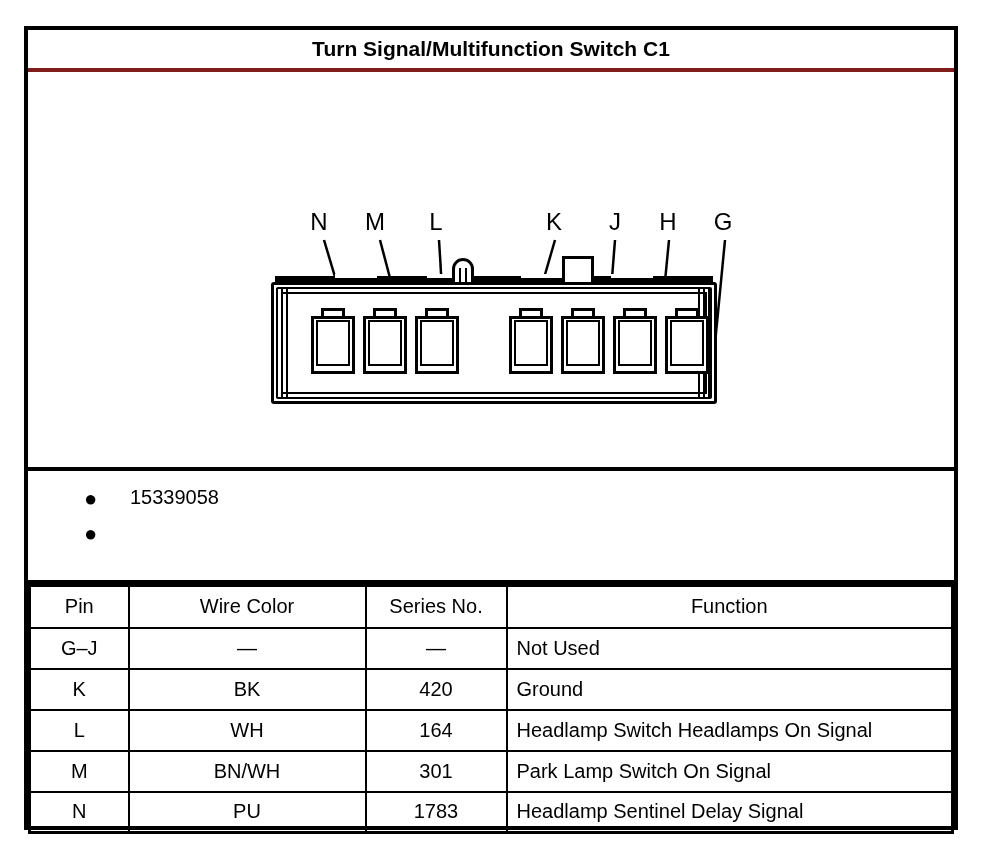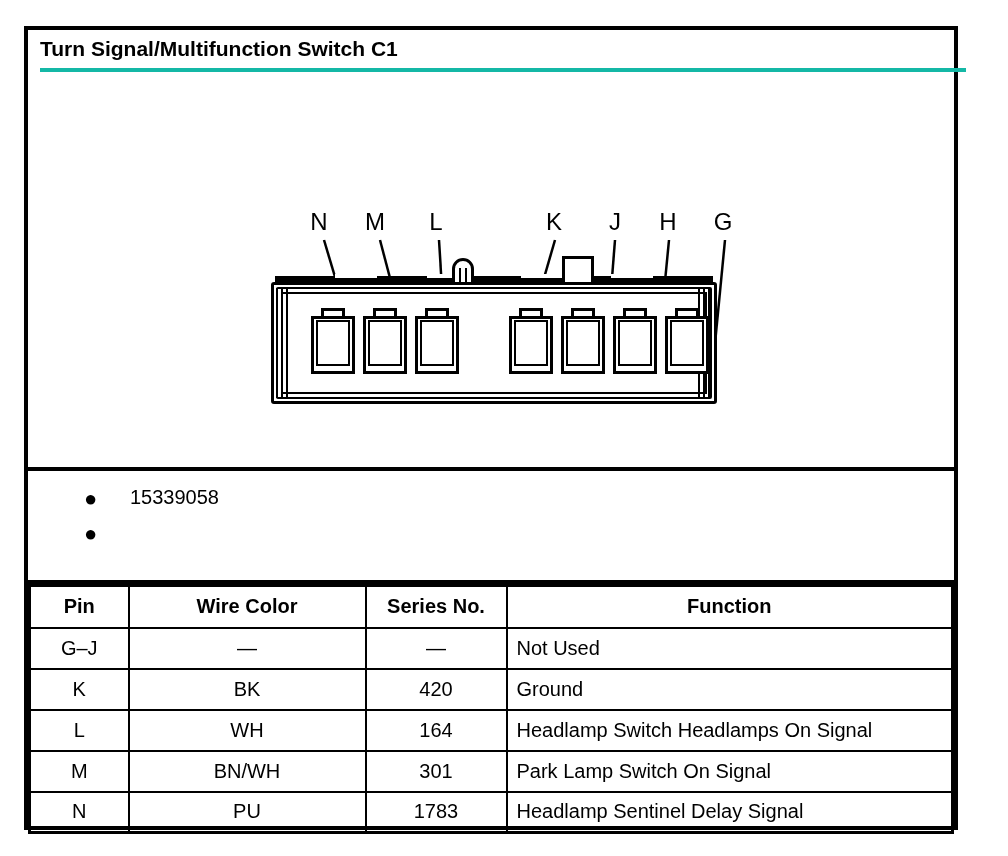"Turn Signal/Multifunction Switch C1" .title-bar { border-bottom: 4px solid #14b8a6 -> 4px solid #7f1d1d; justify-content: none -> center; left: 12px -> 0 }
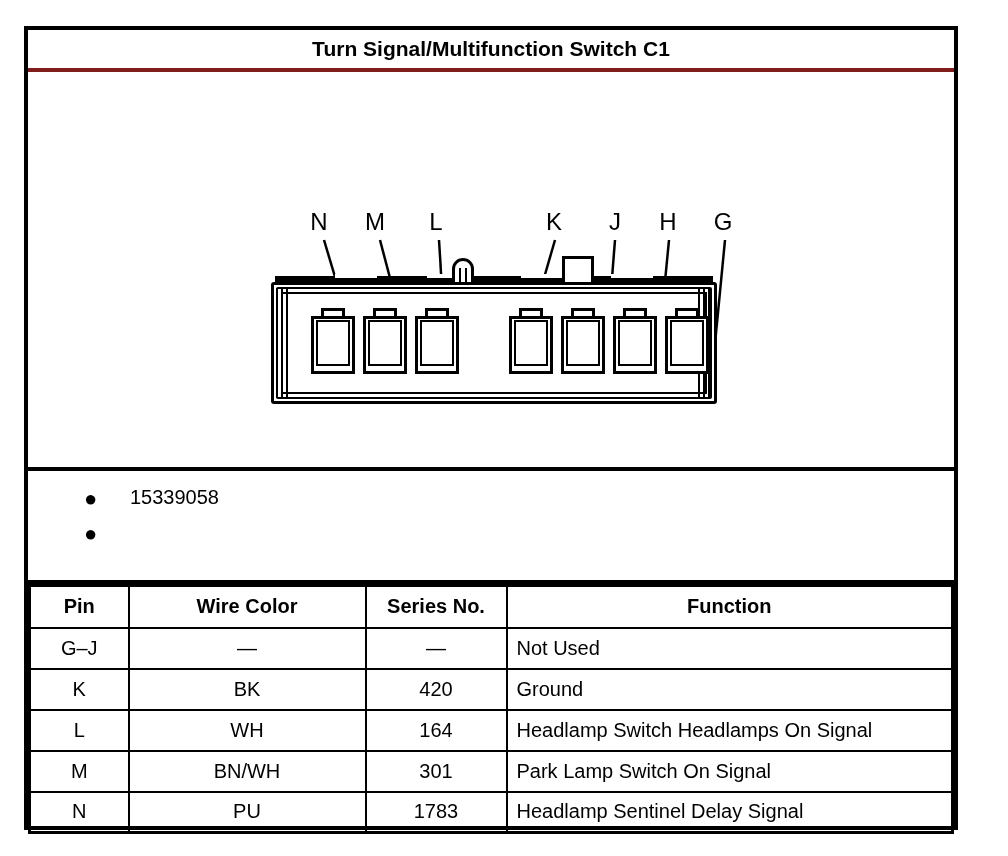"Pin" .pin-table th { font-weight: bold -> normal }
